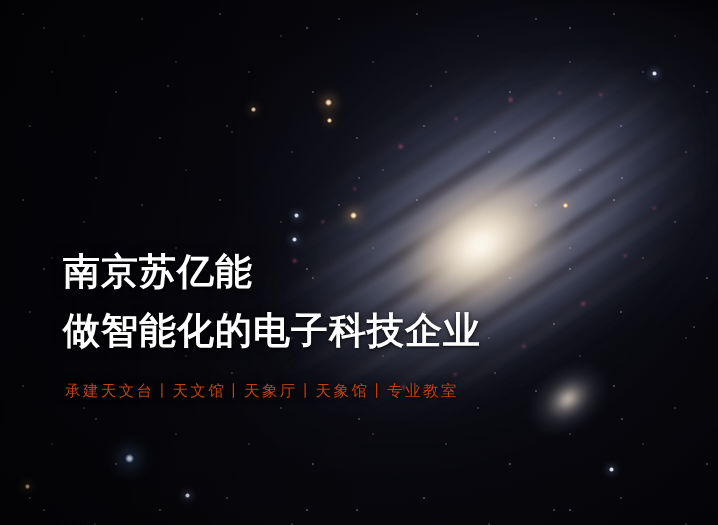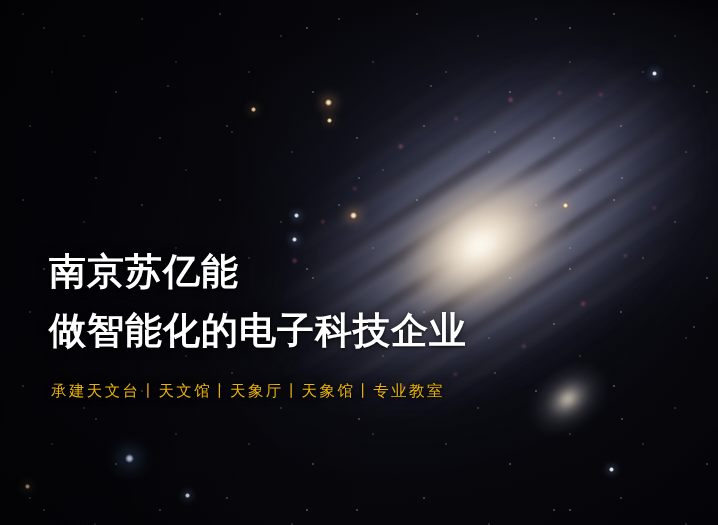"南京苏亿能" #hero-copy { left: 49px -> 63px }
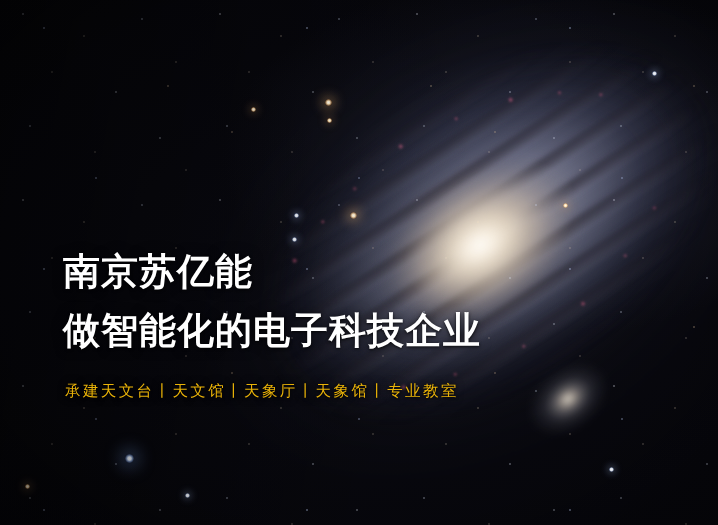"承建天文台丨天文馆丨天象厅丨天象馆丨专业教室" #hero-subtitle { color: #eab308 -> #c2410c }
